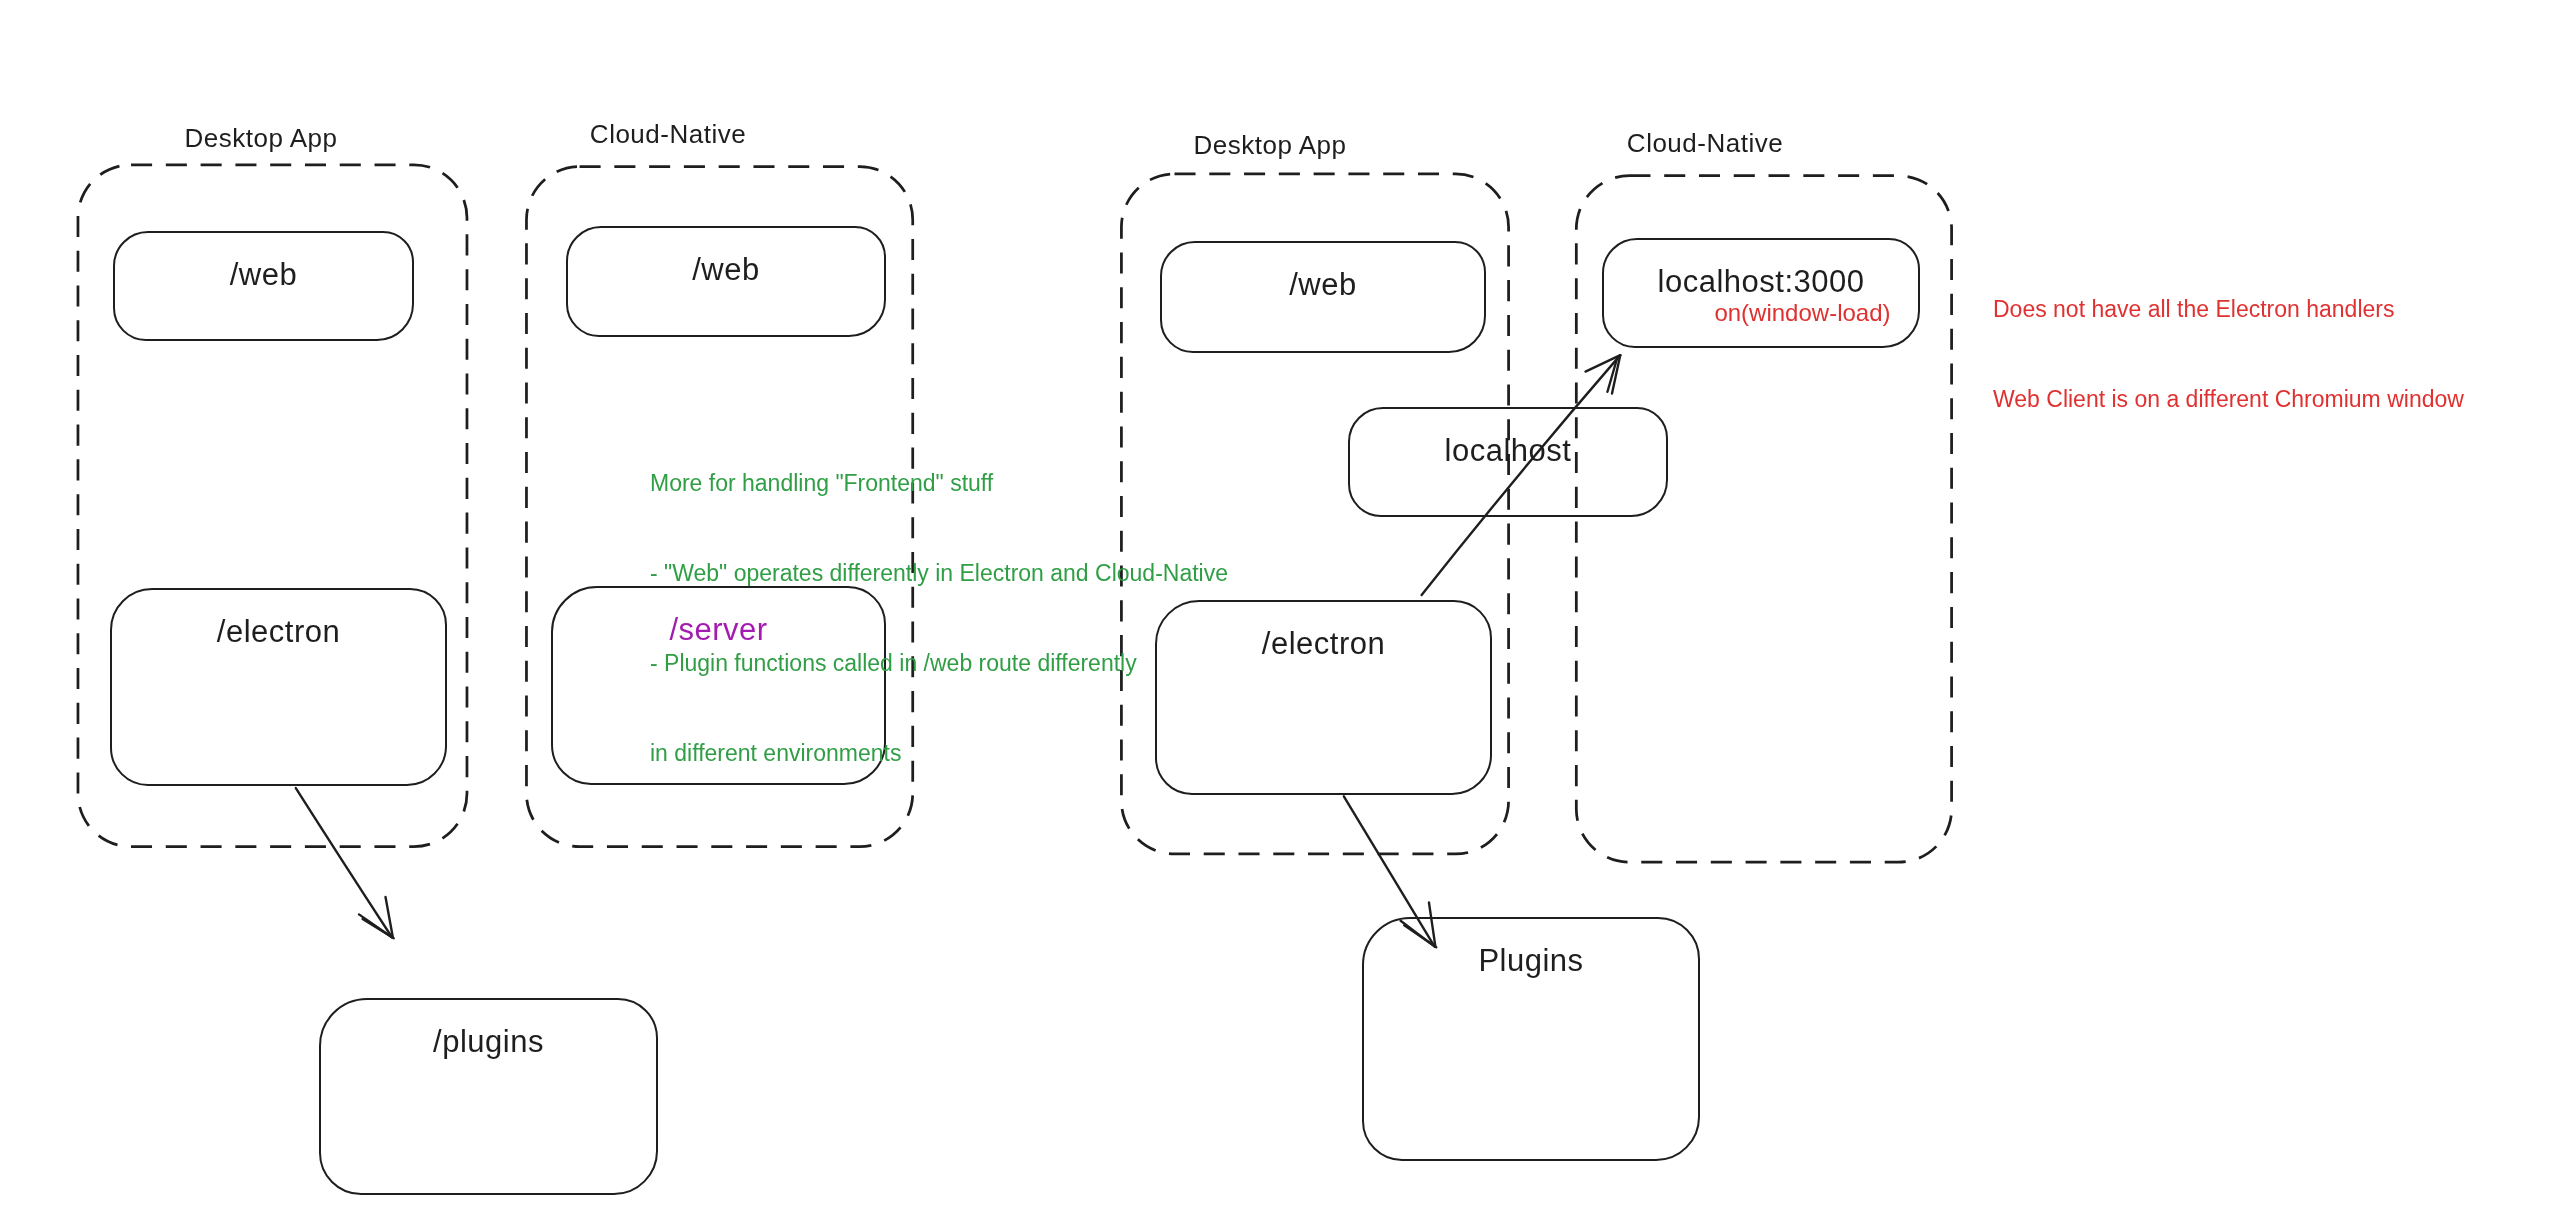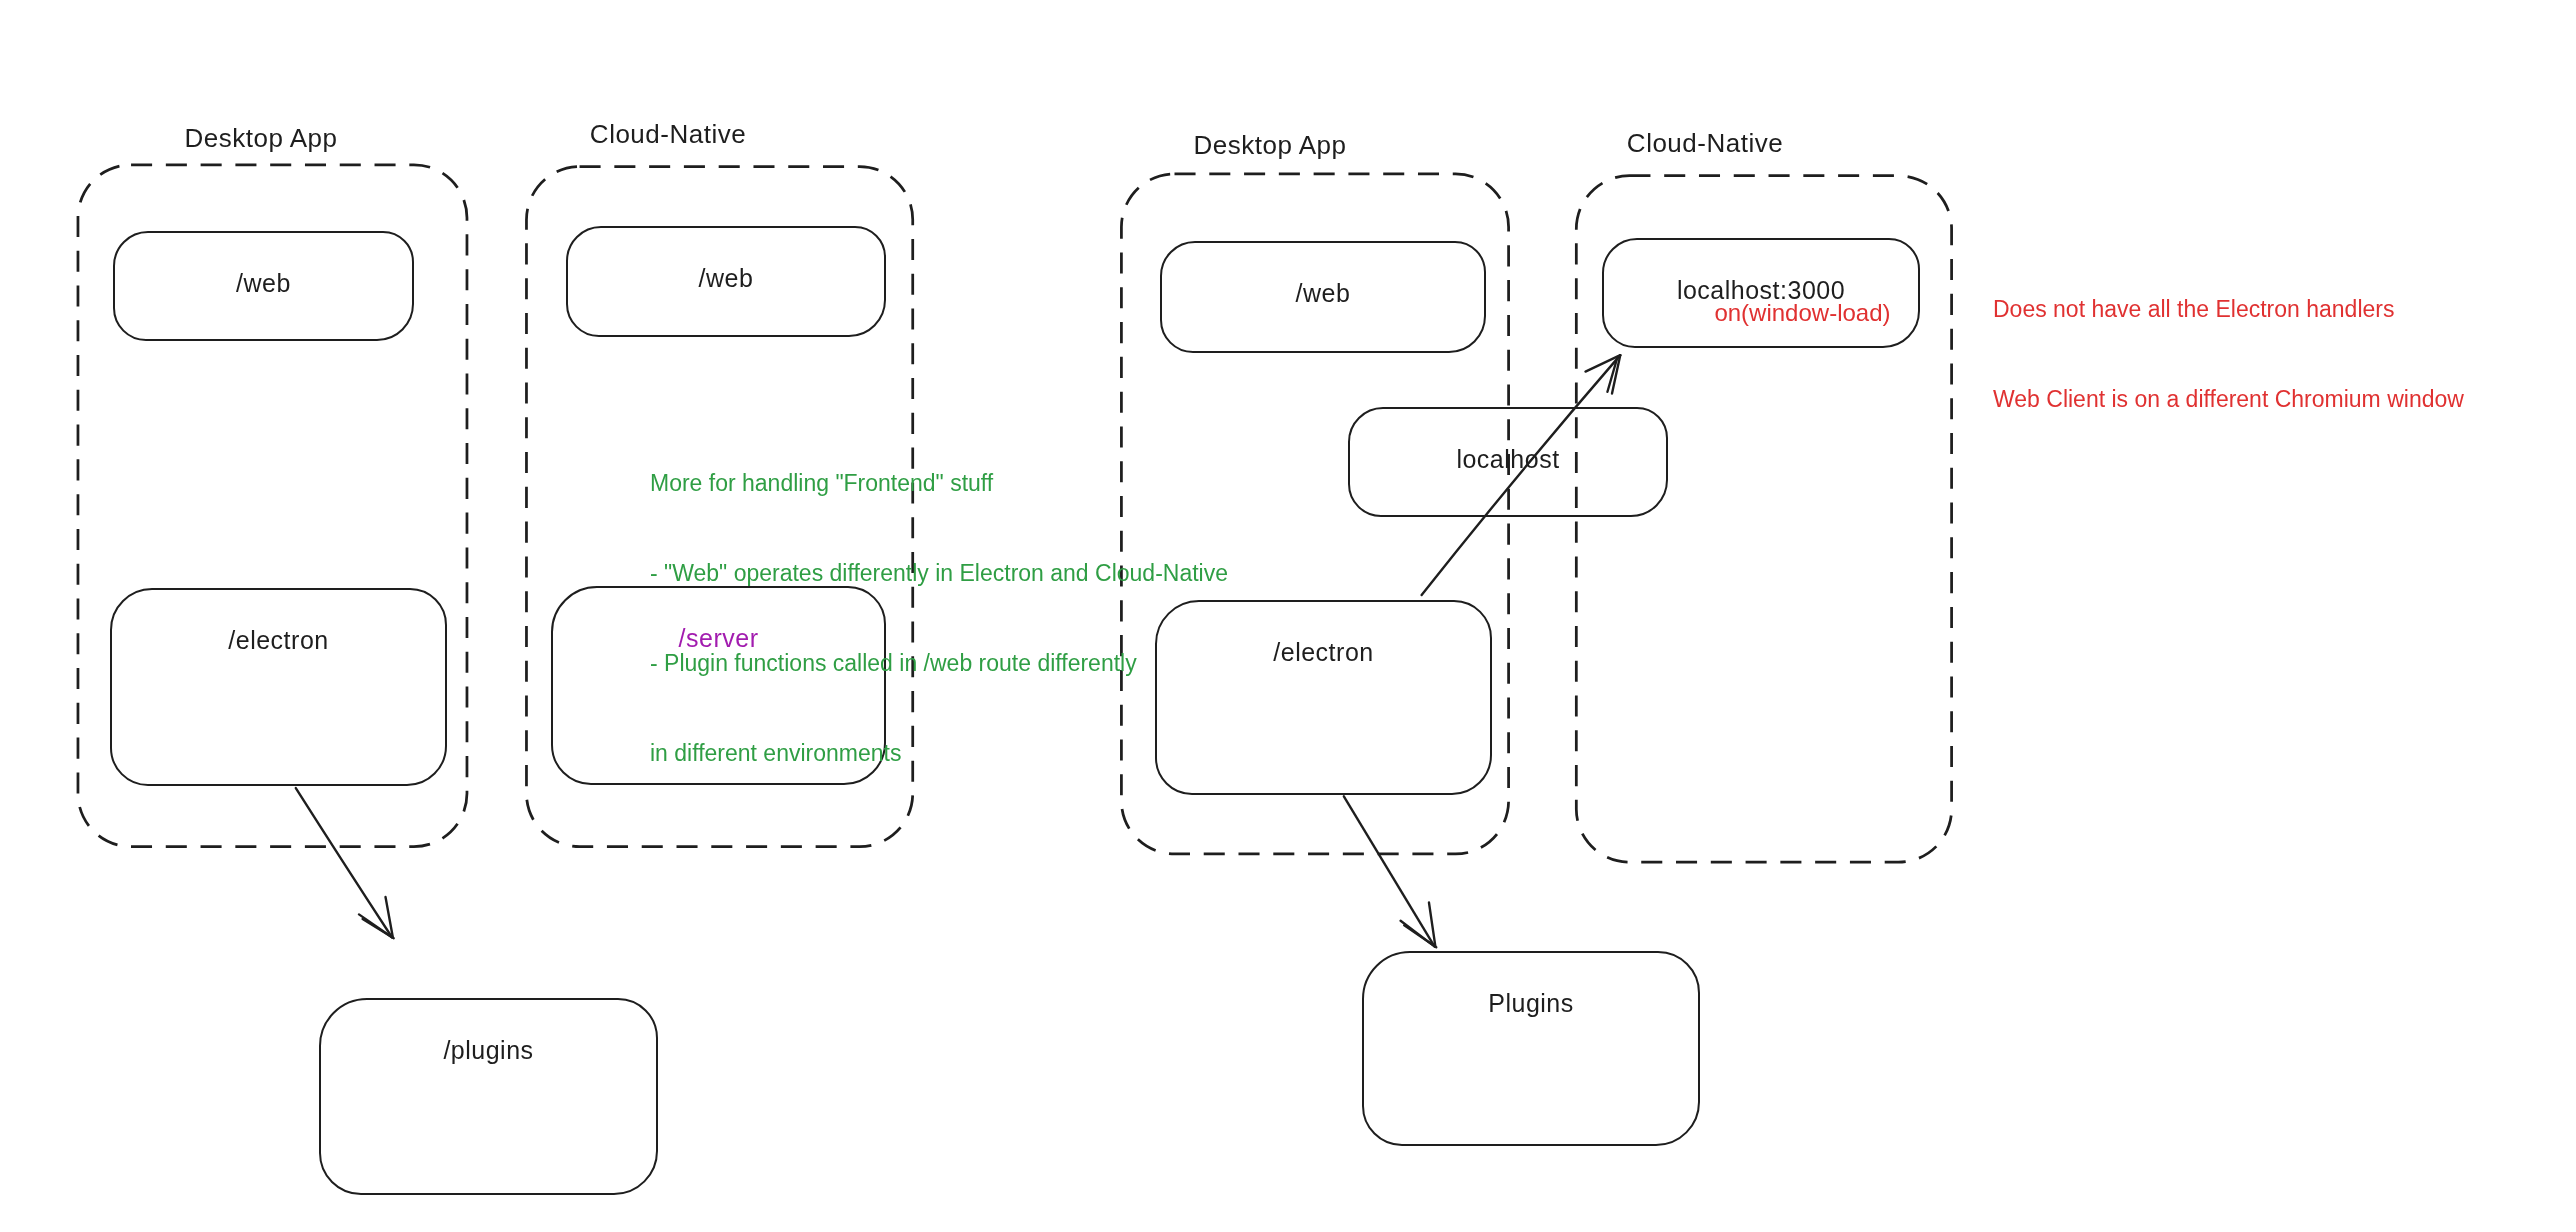"/web" .node .label { font-size: 25px -> 31px; margin-top: 36px -> 24px }
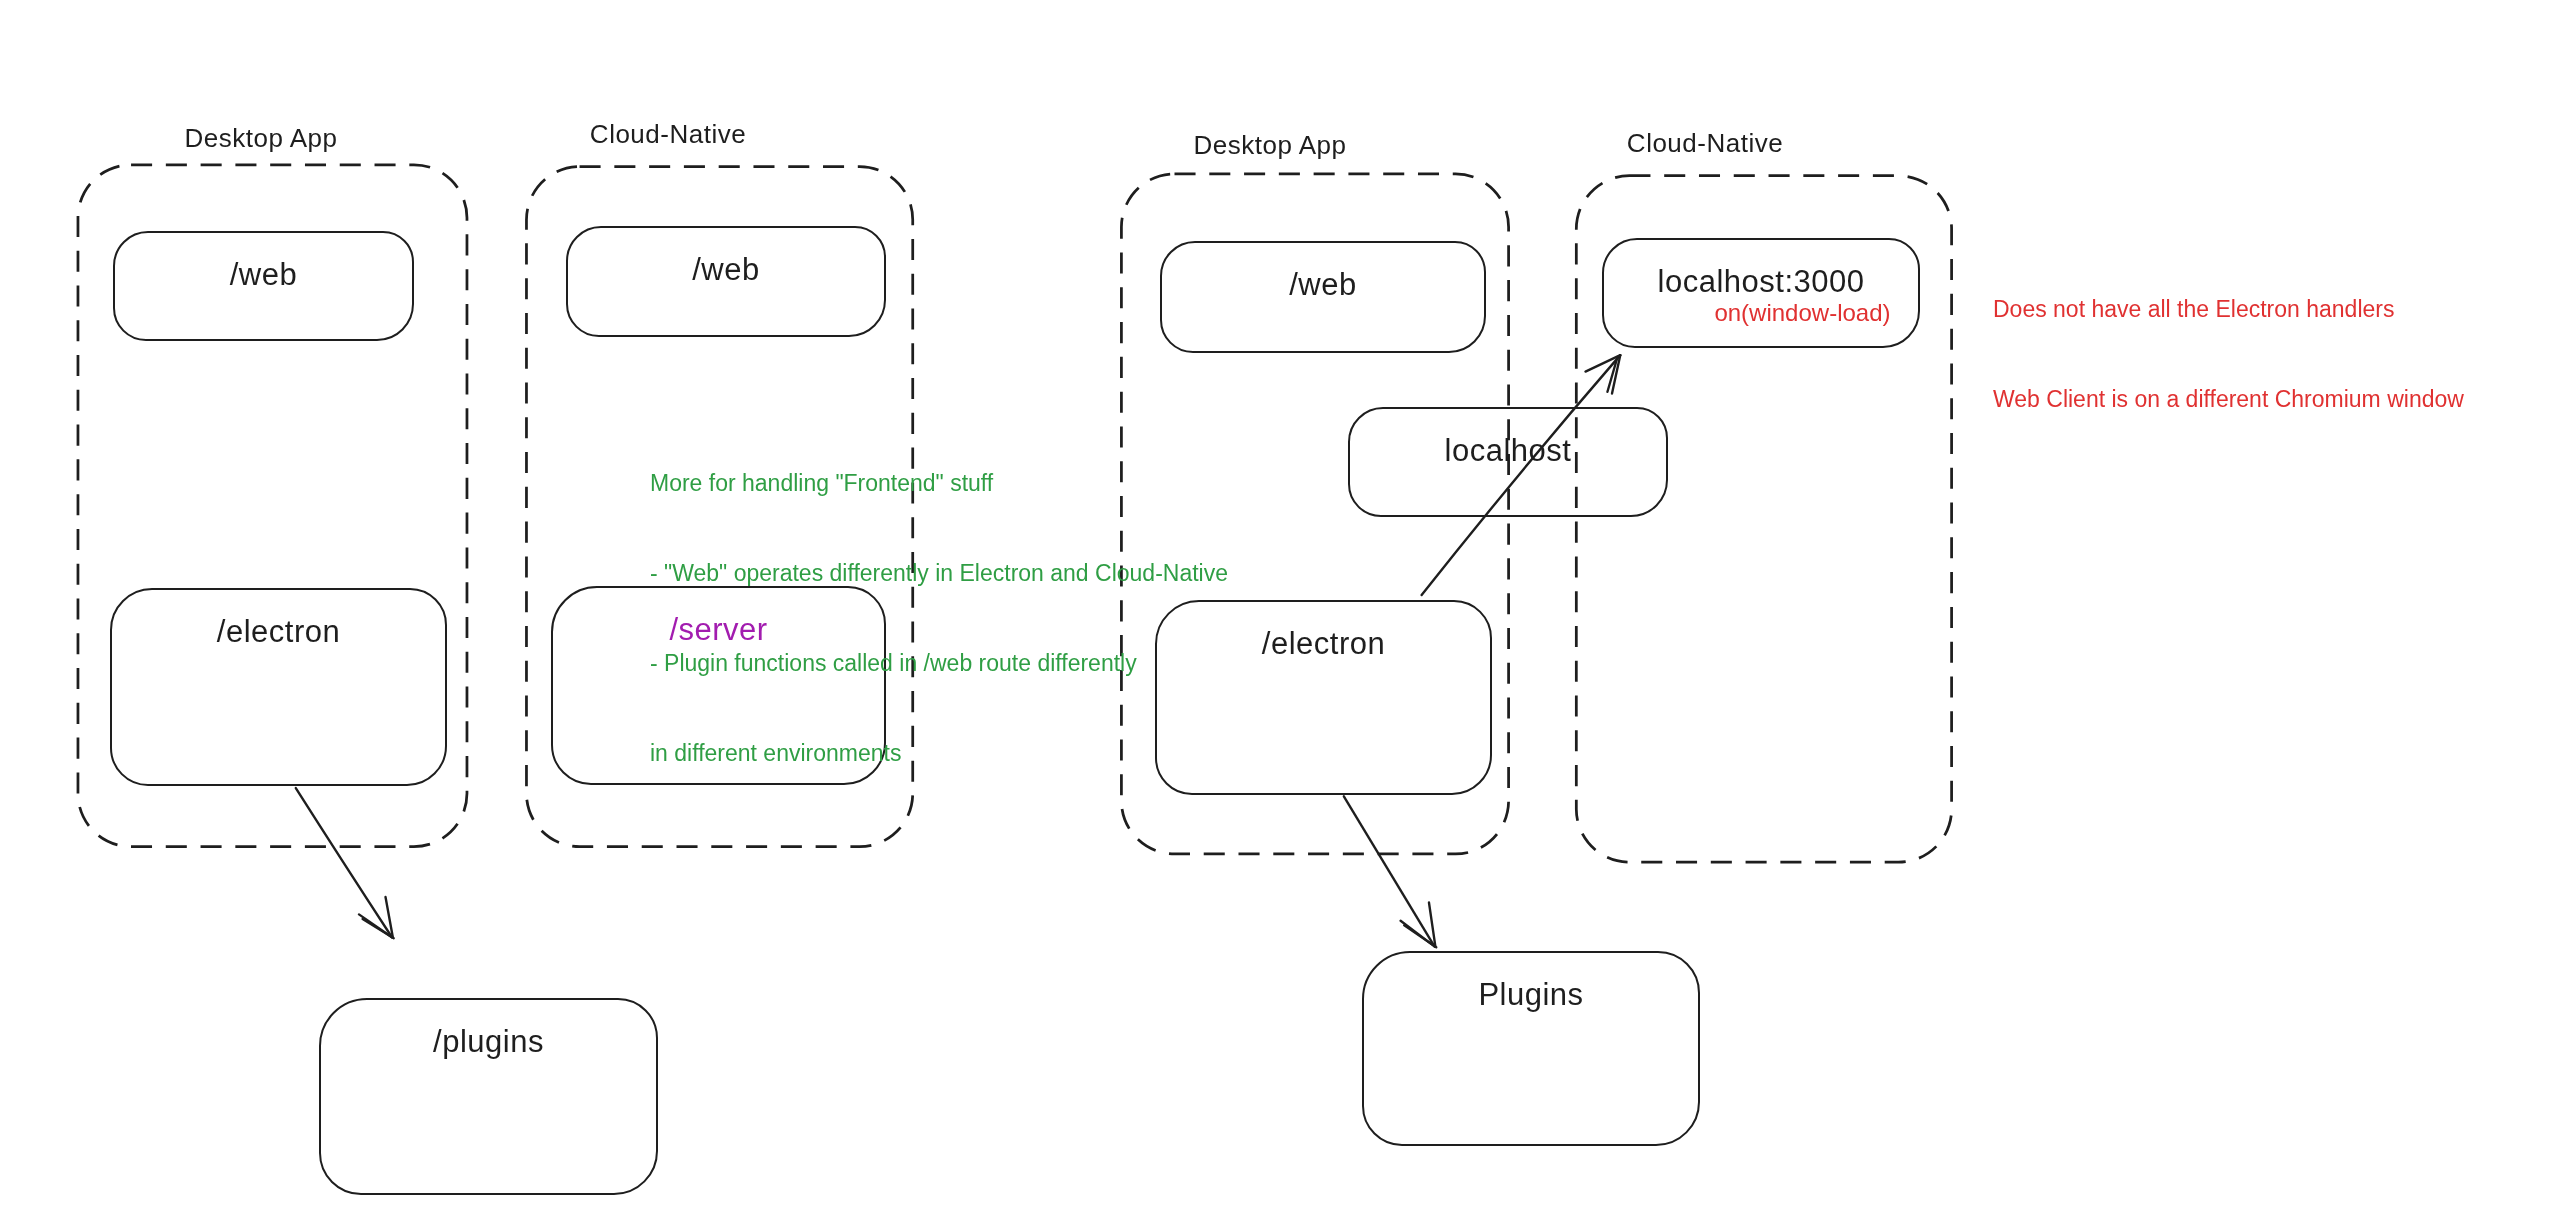"Plugins" div.node { height: 195px -> 244px; top: 951px -> 917px }
